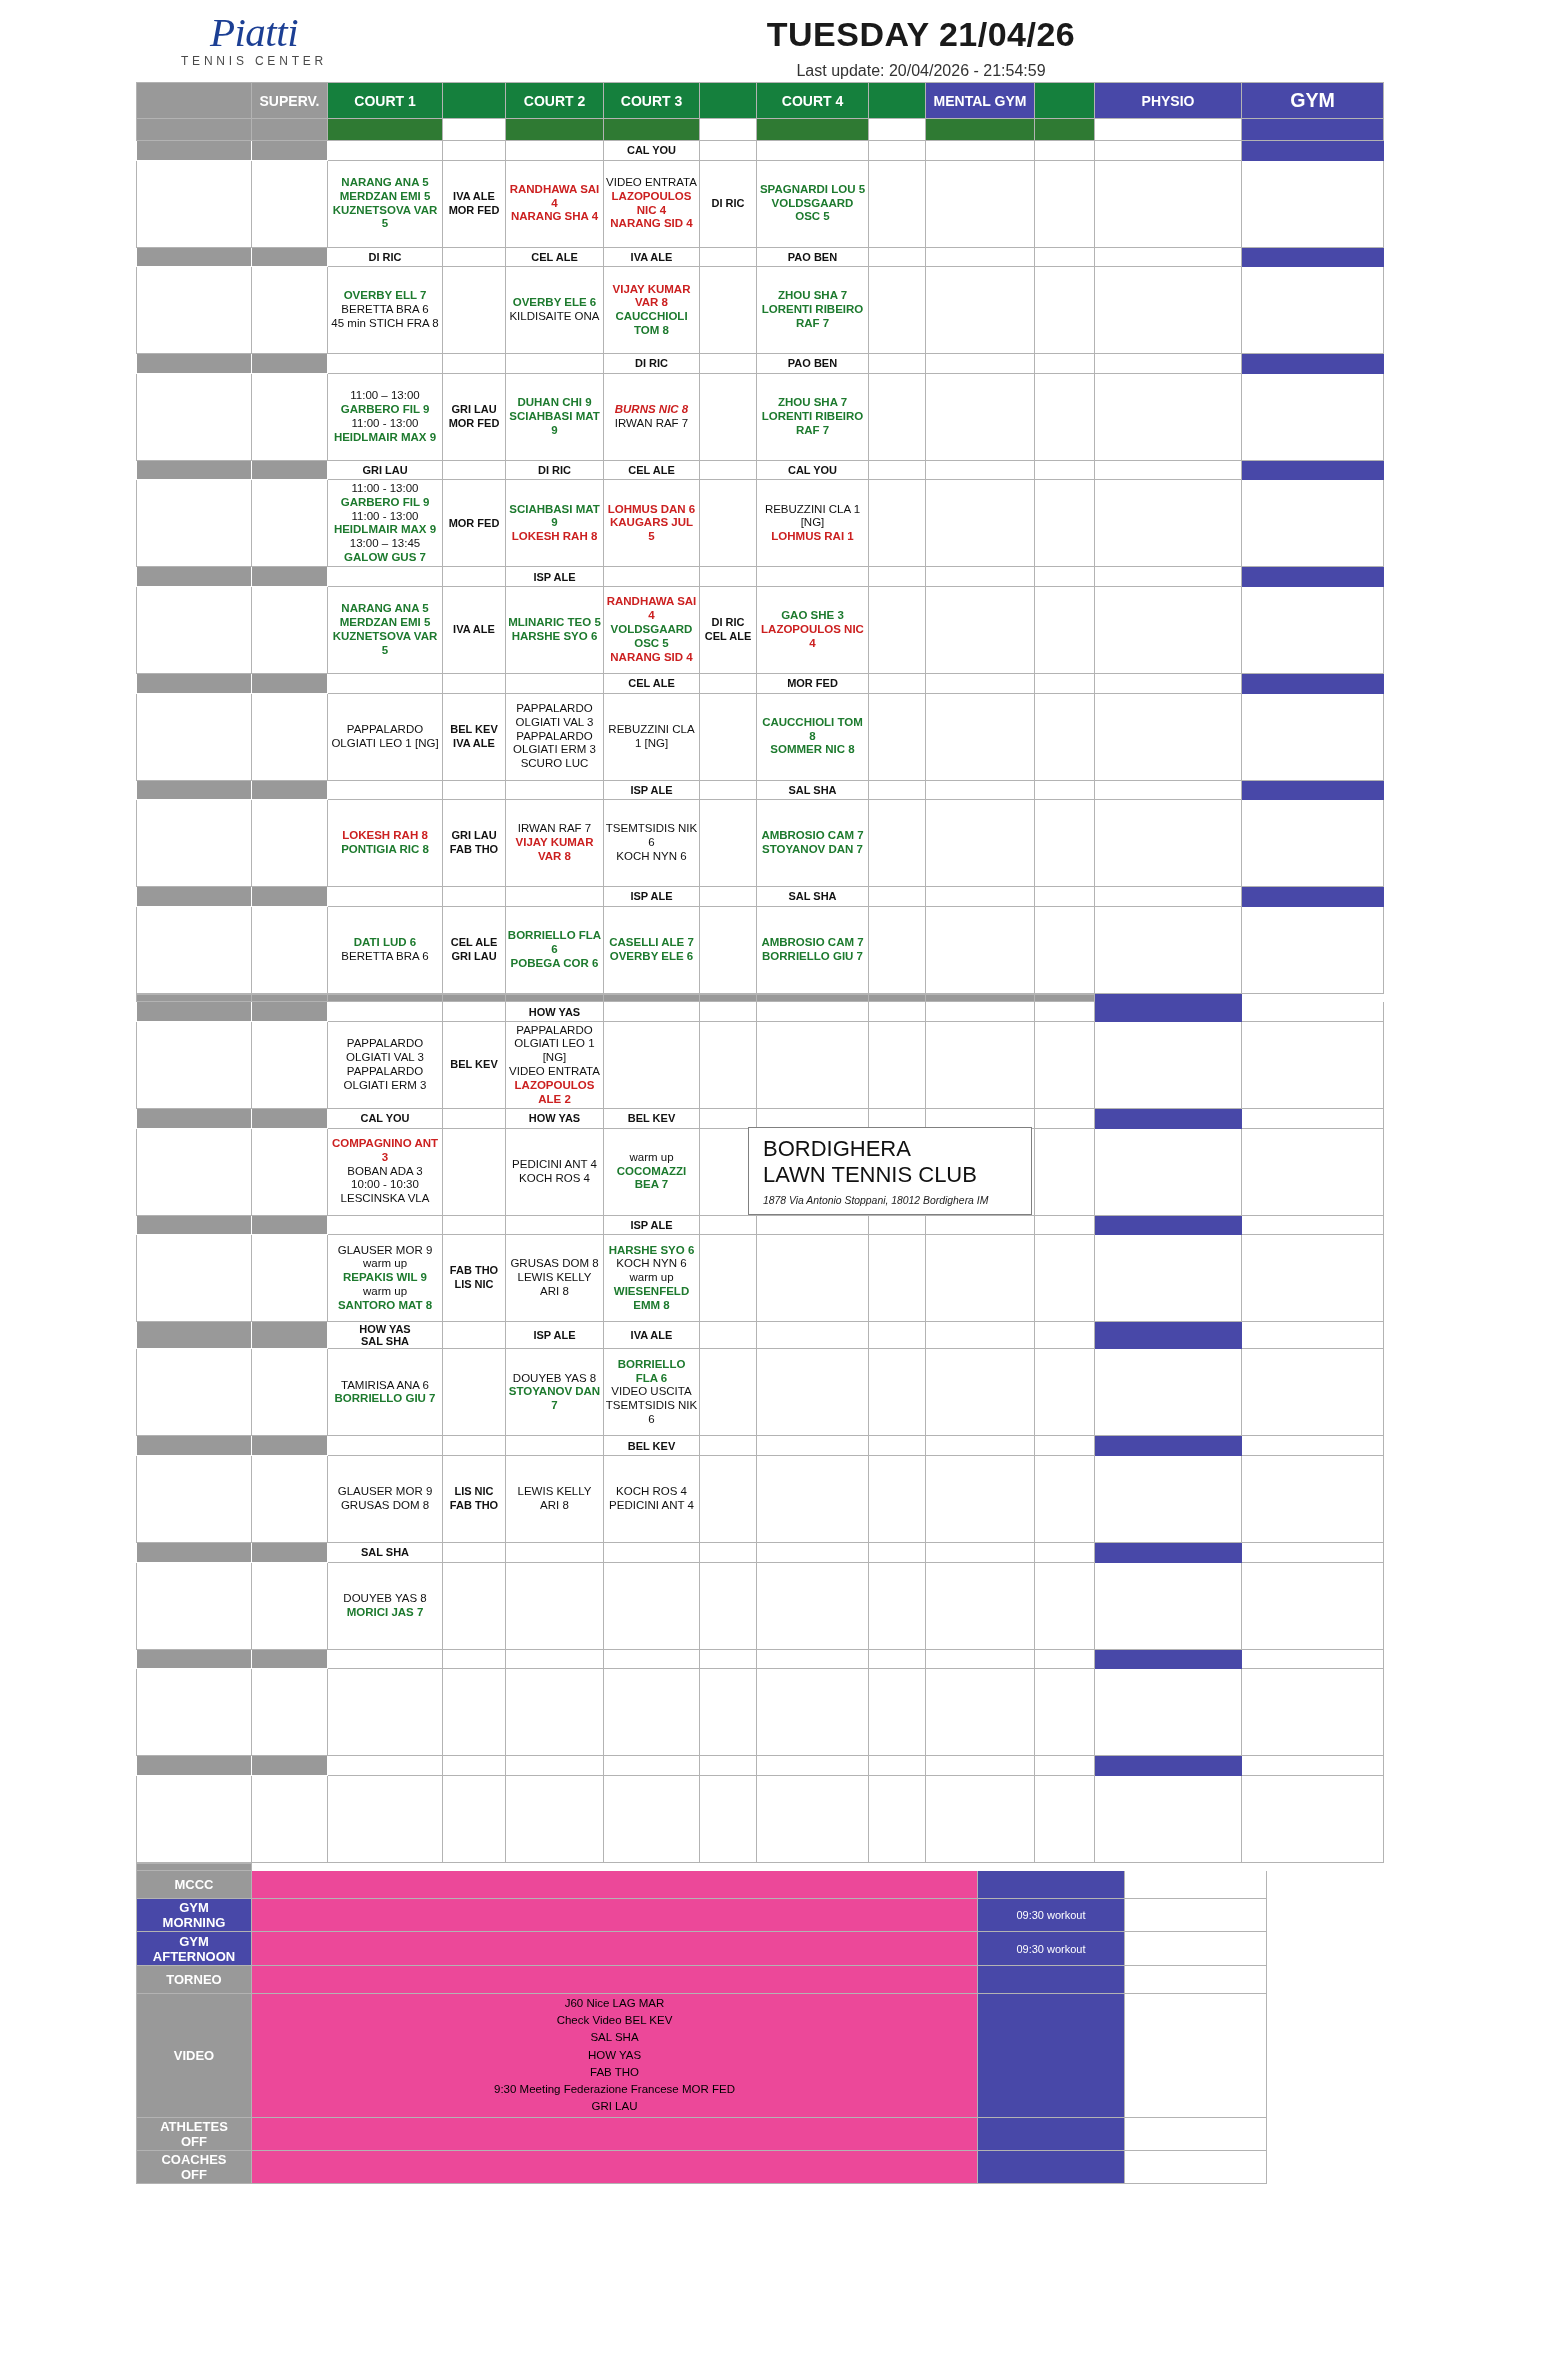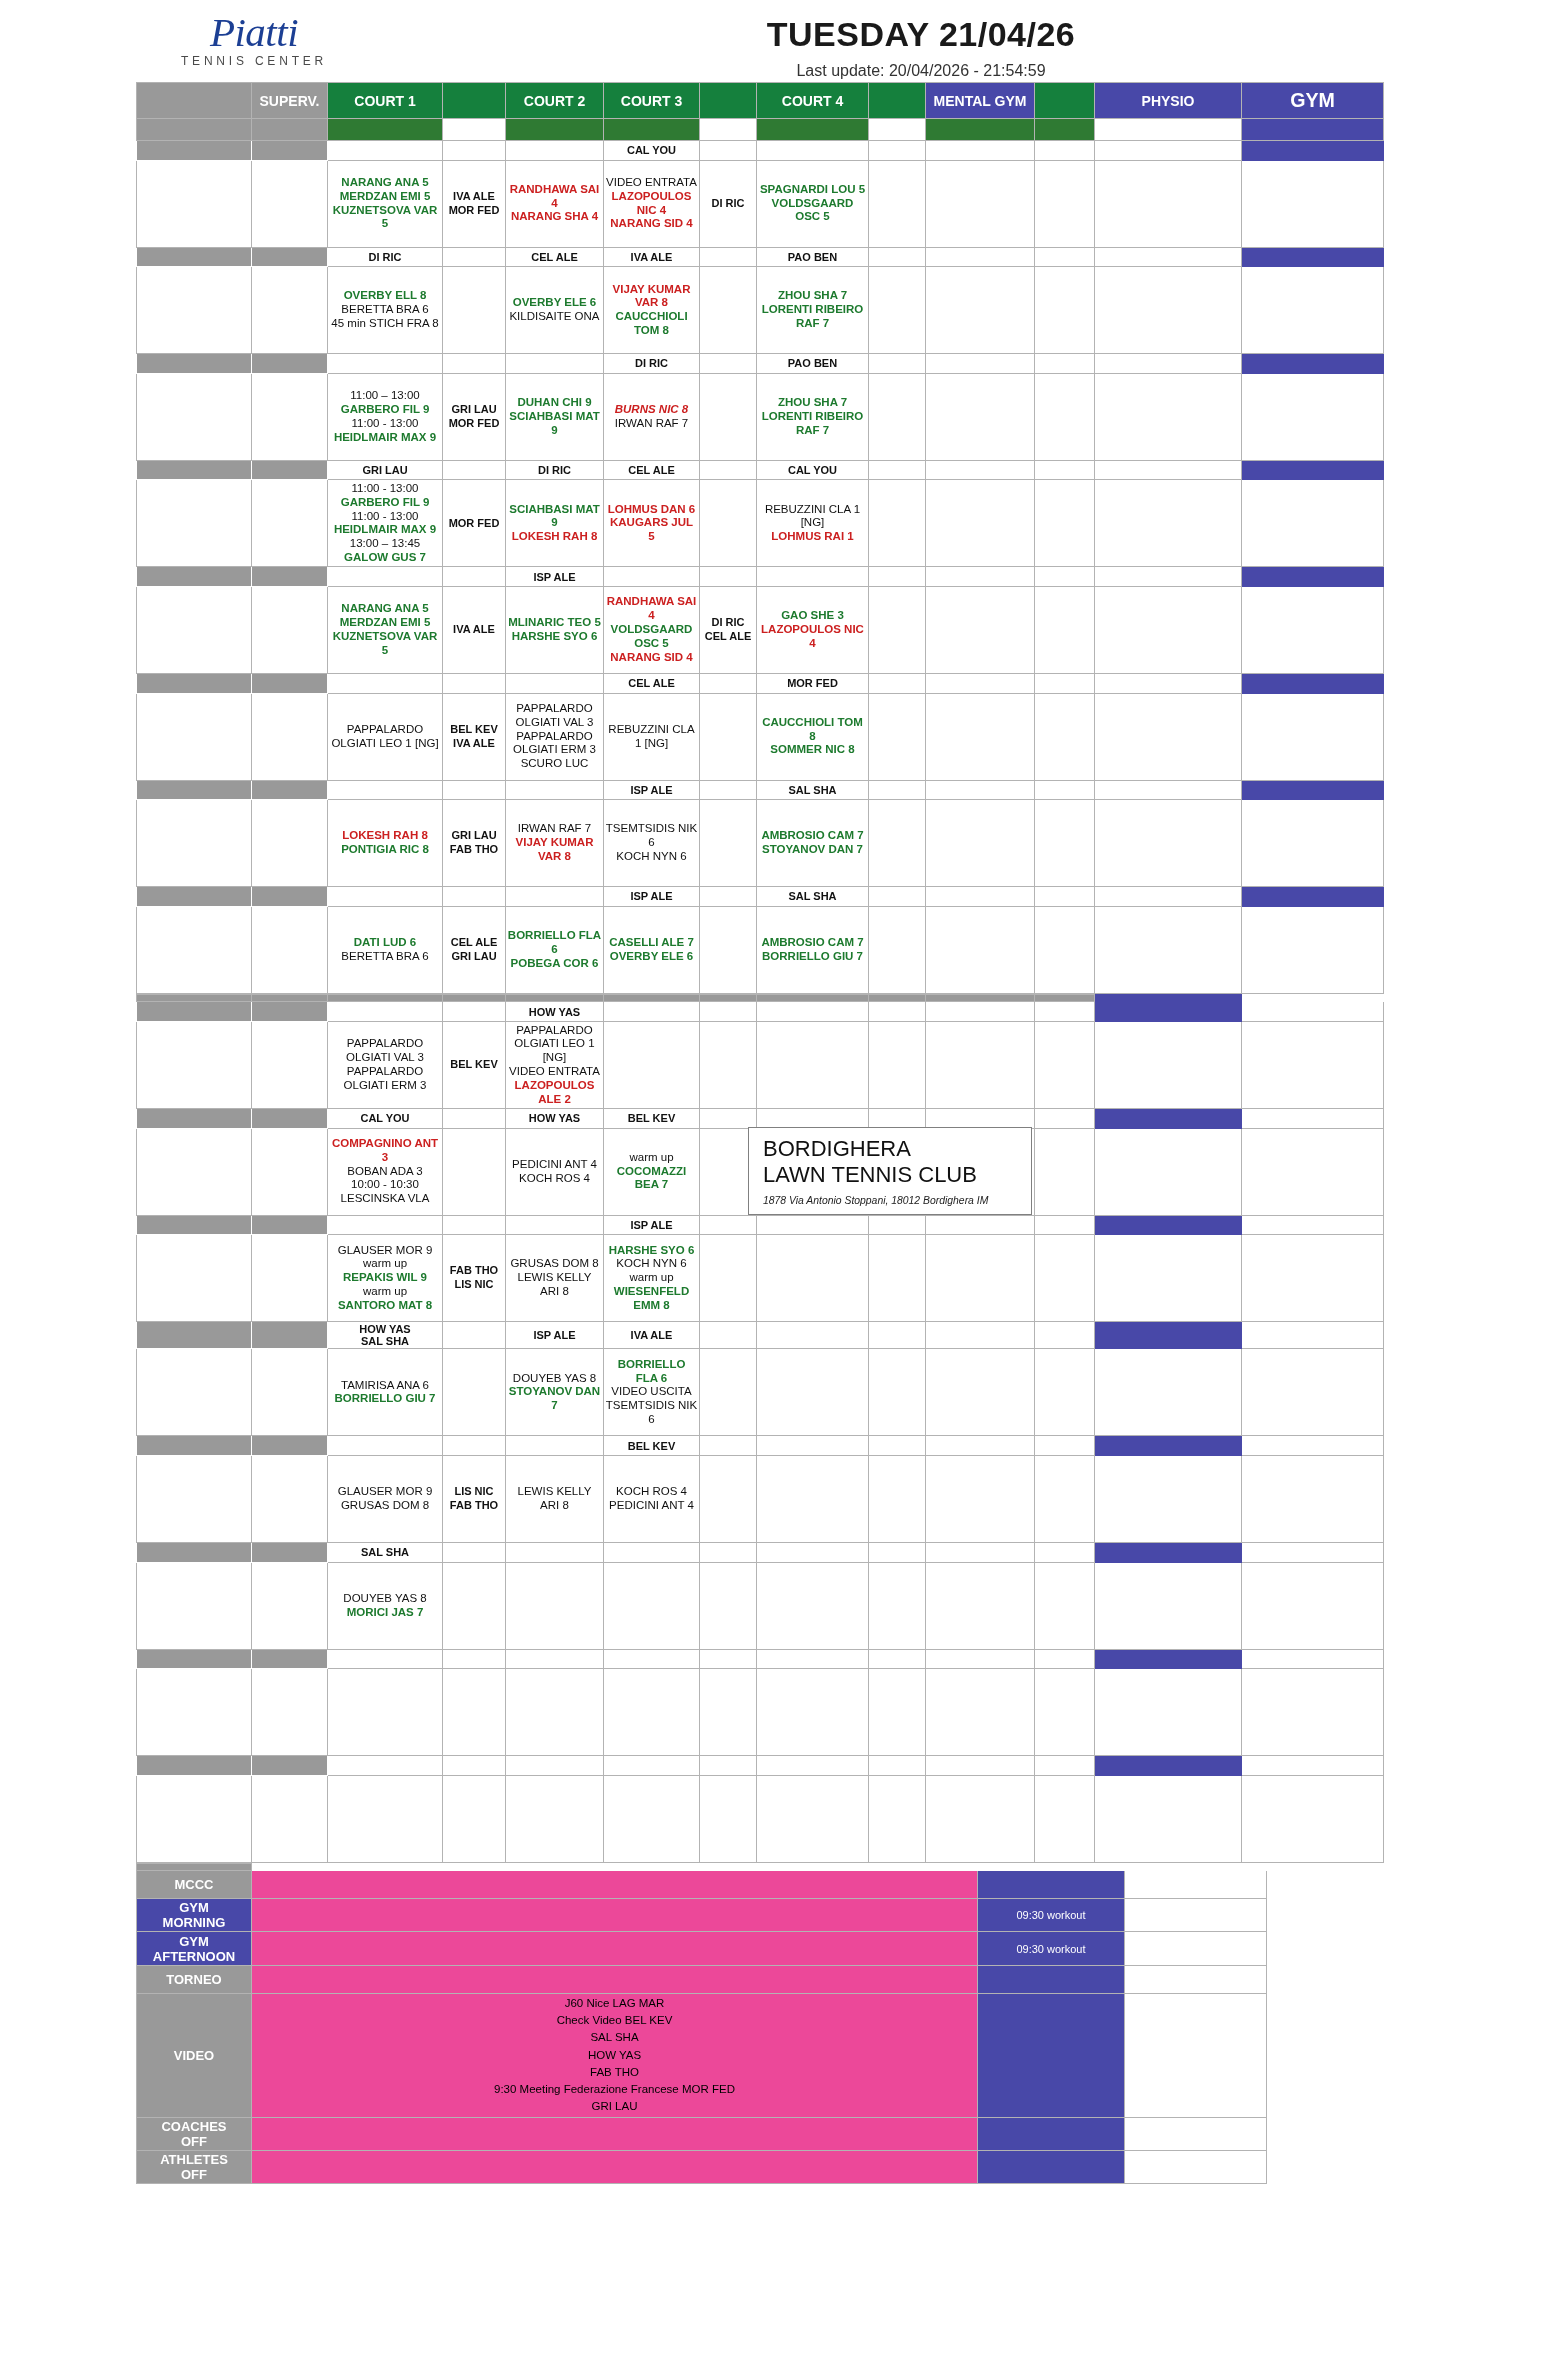"OVERBY ELL 8" div.g { text: 8 -> 7 }
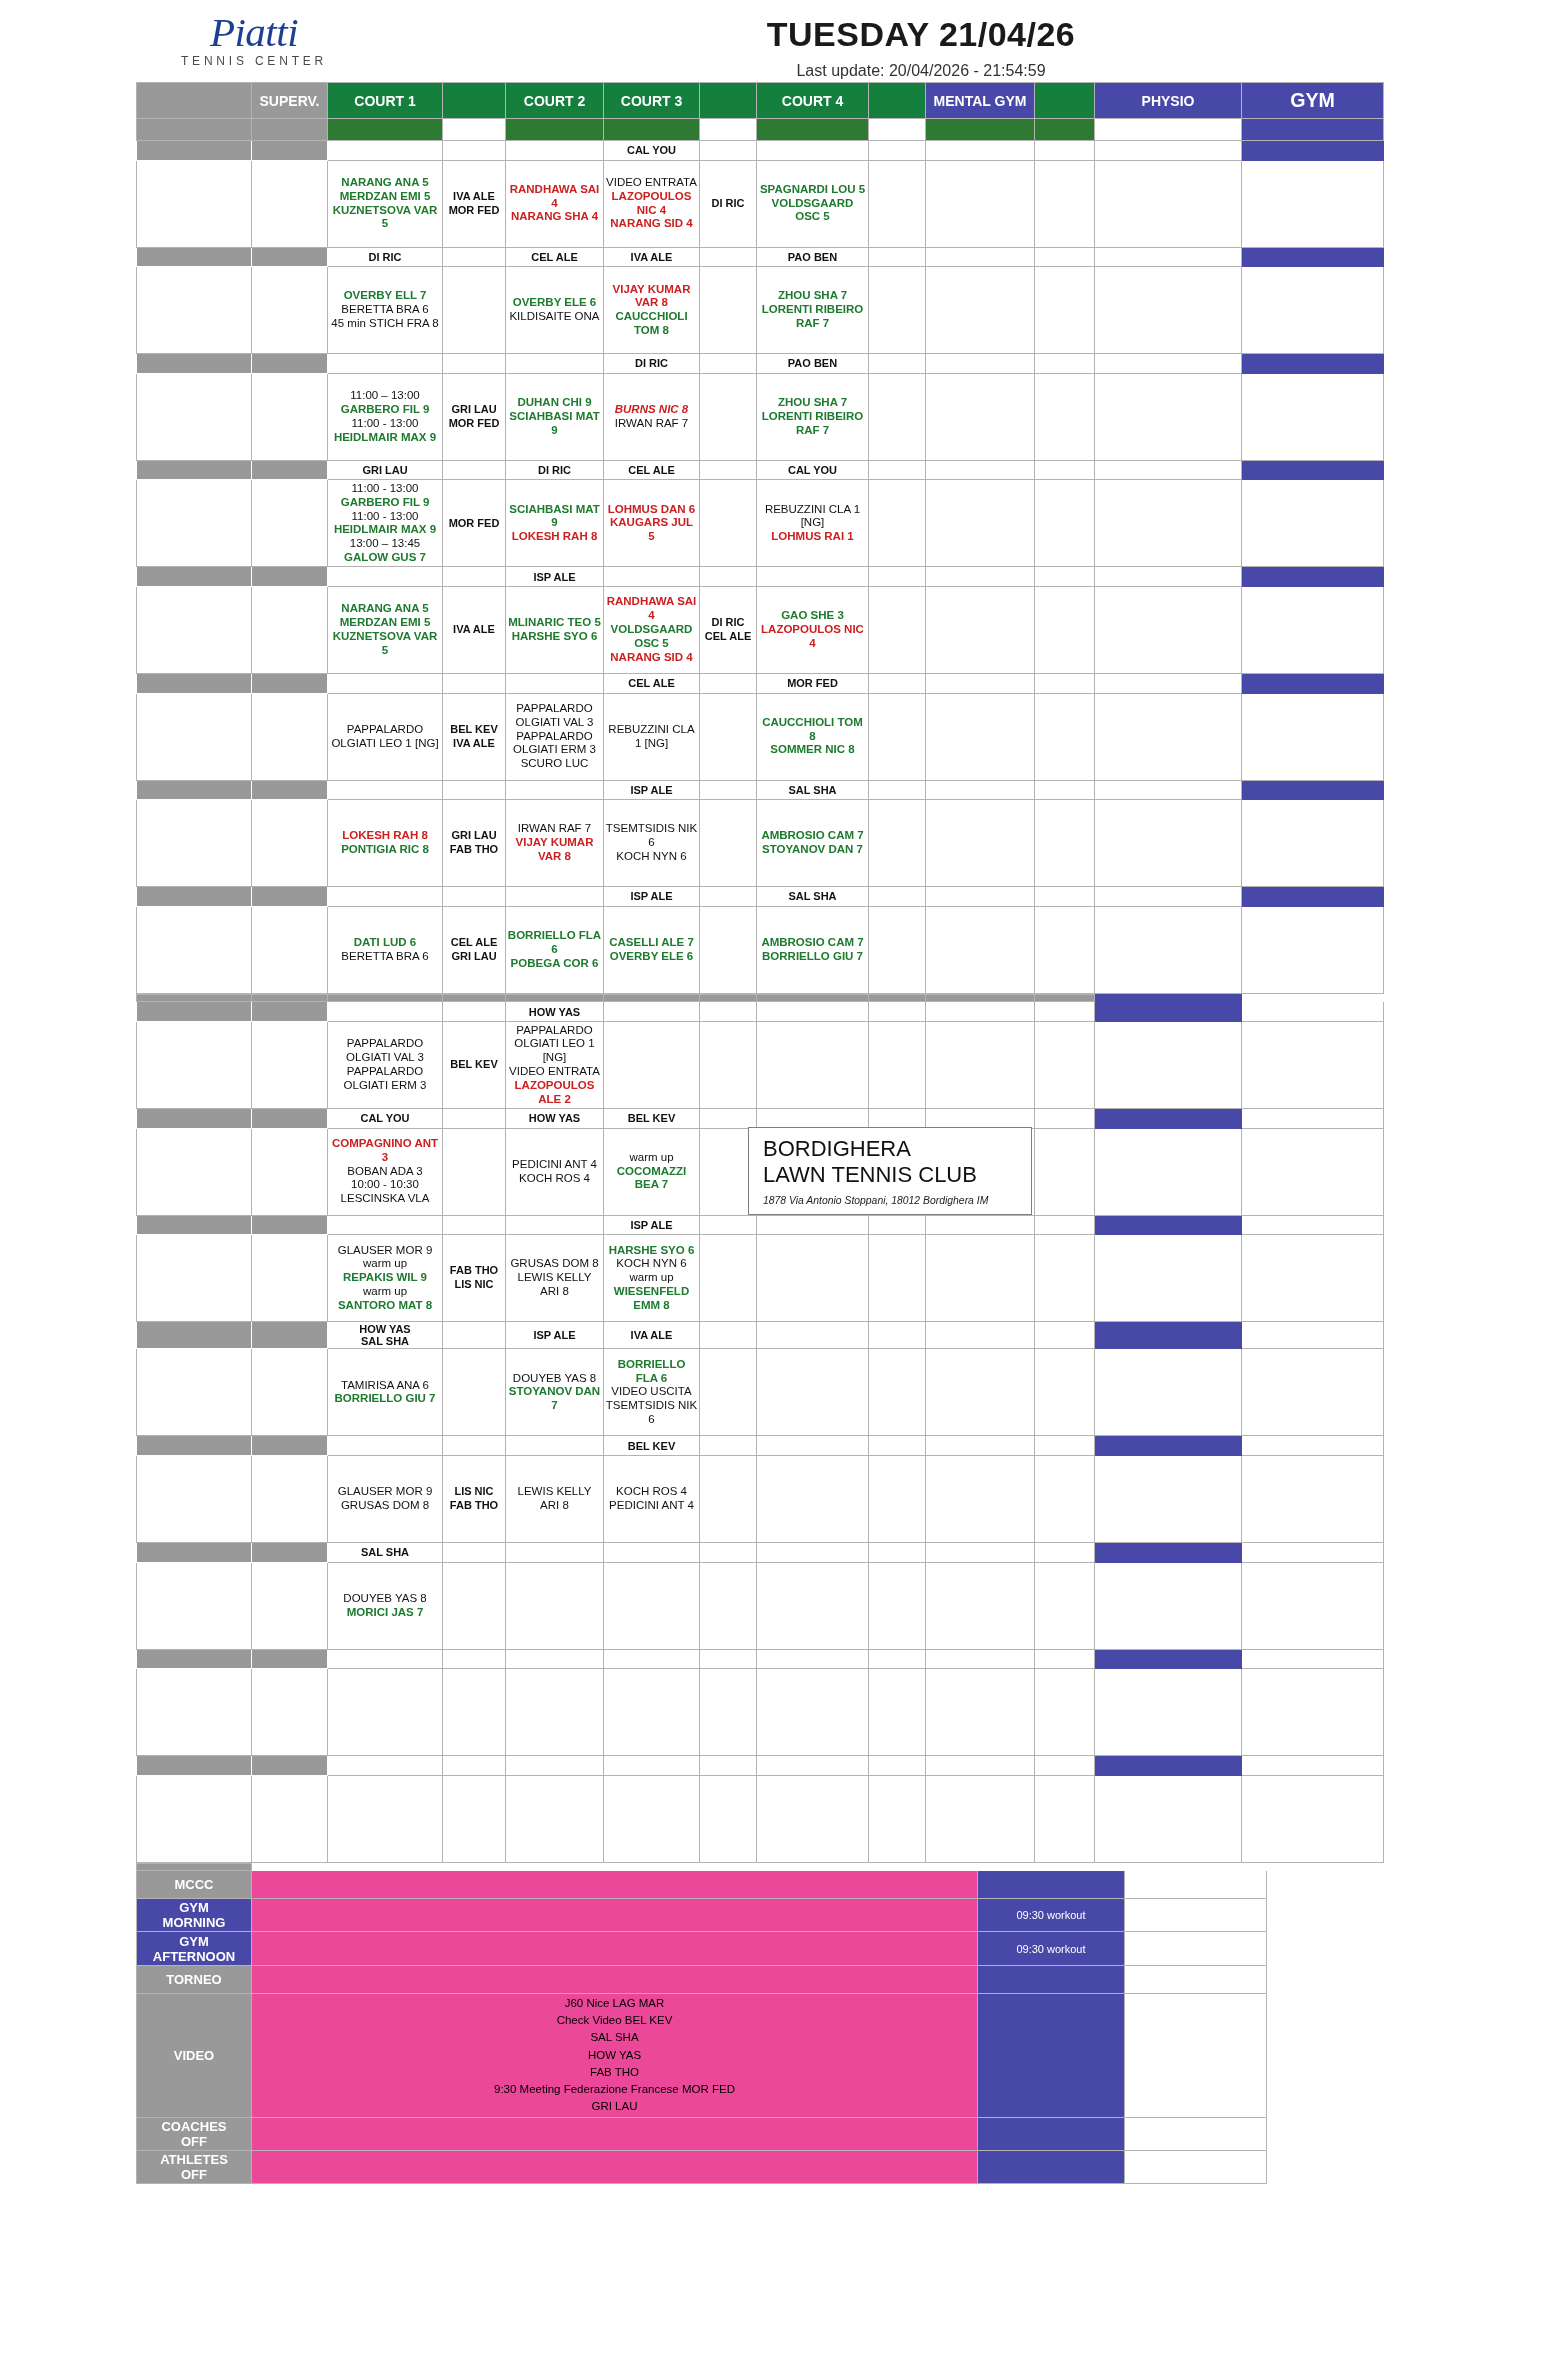"COACHES" tr { order: before "ATHLETES" -> after "ATHLETES" }
